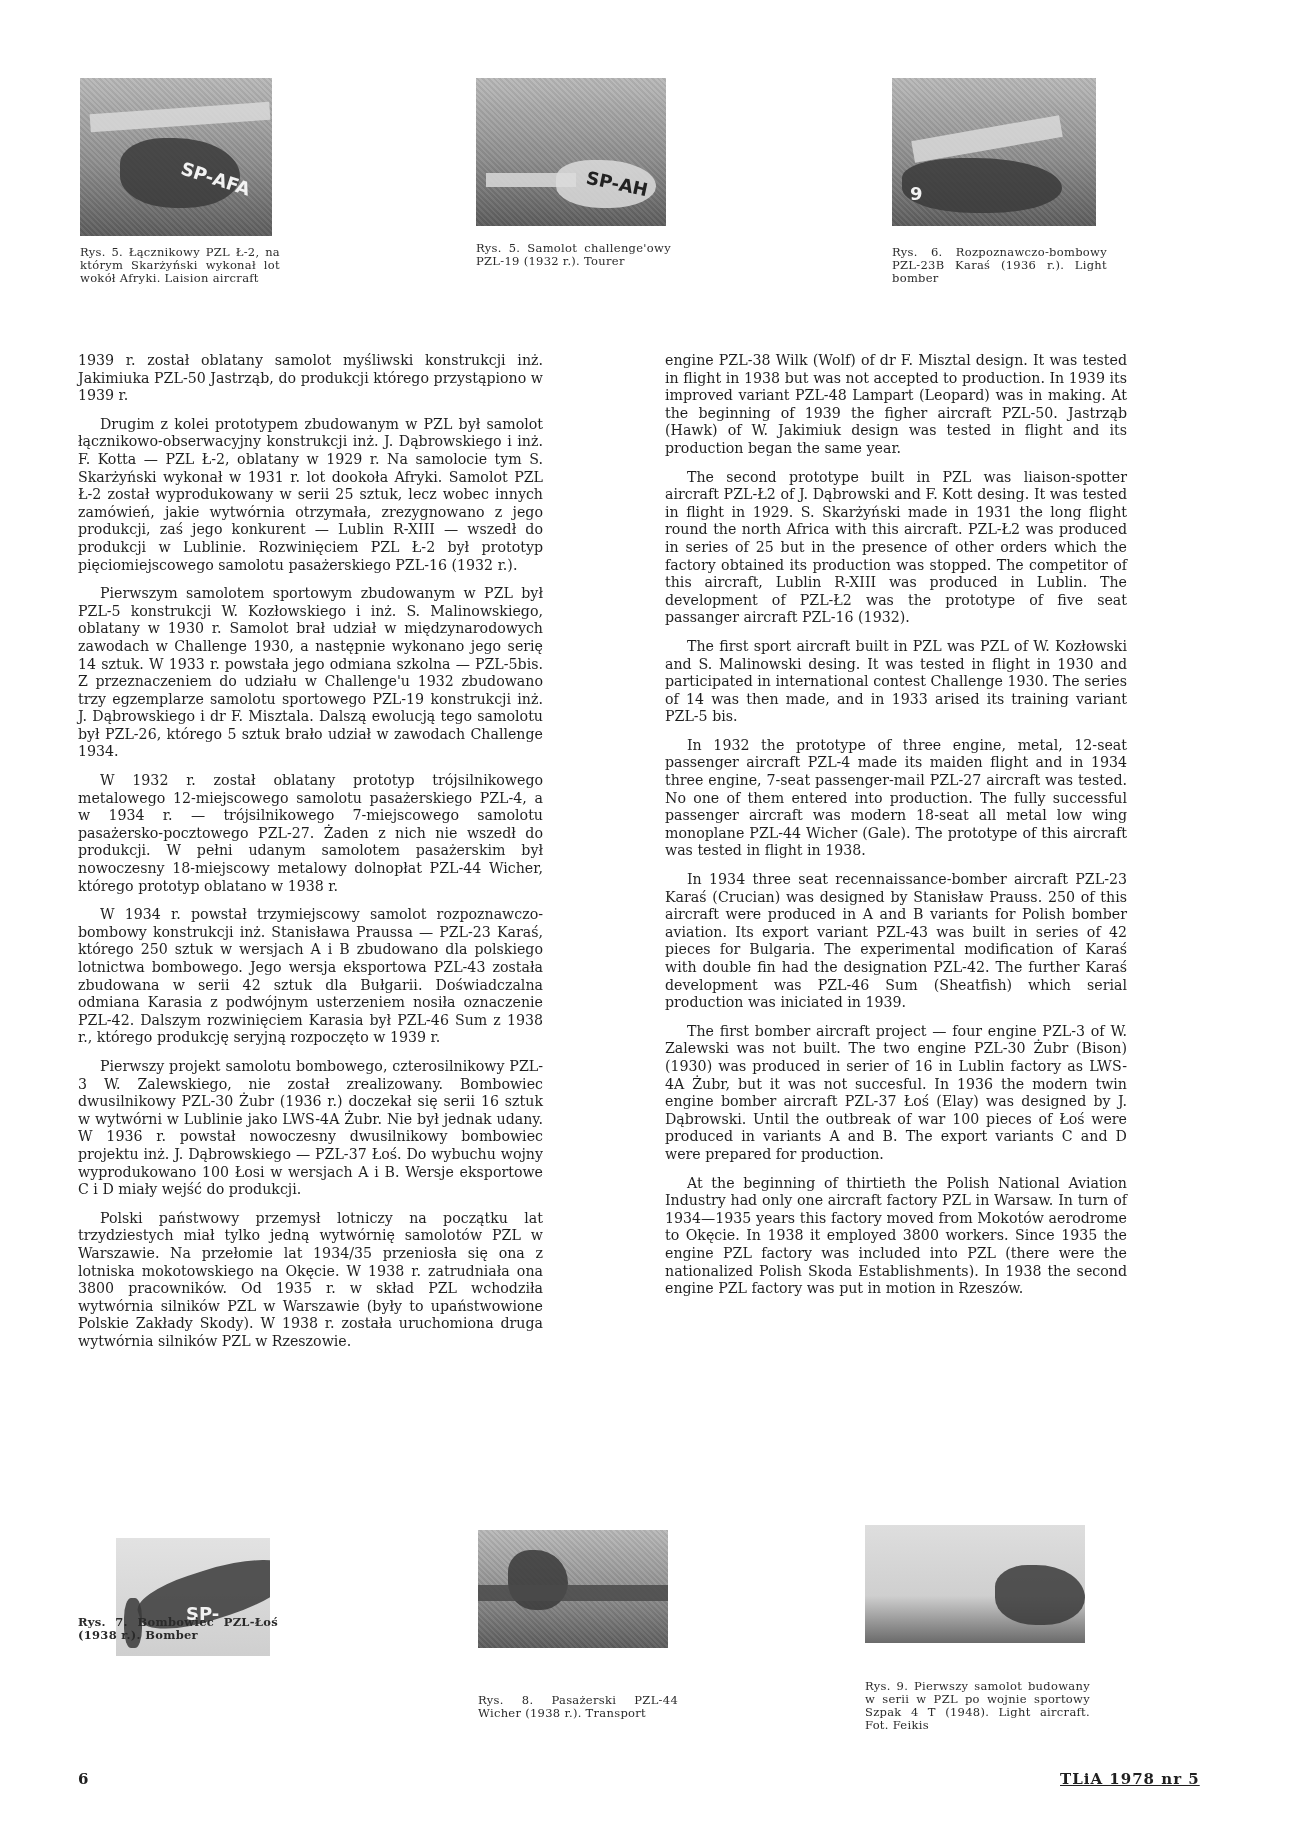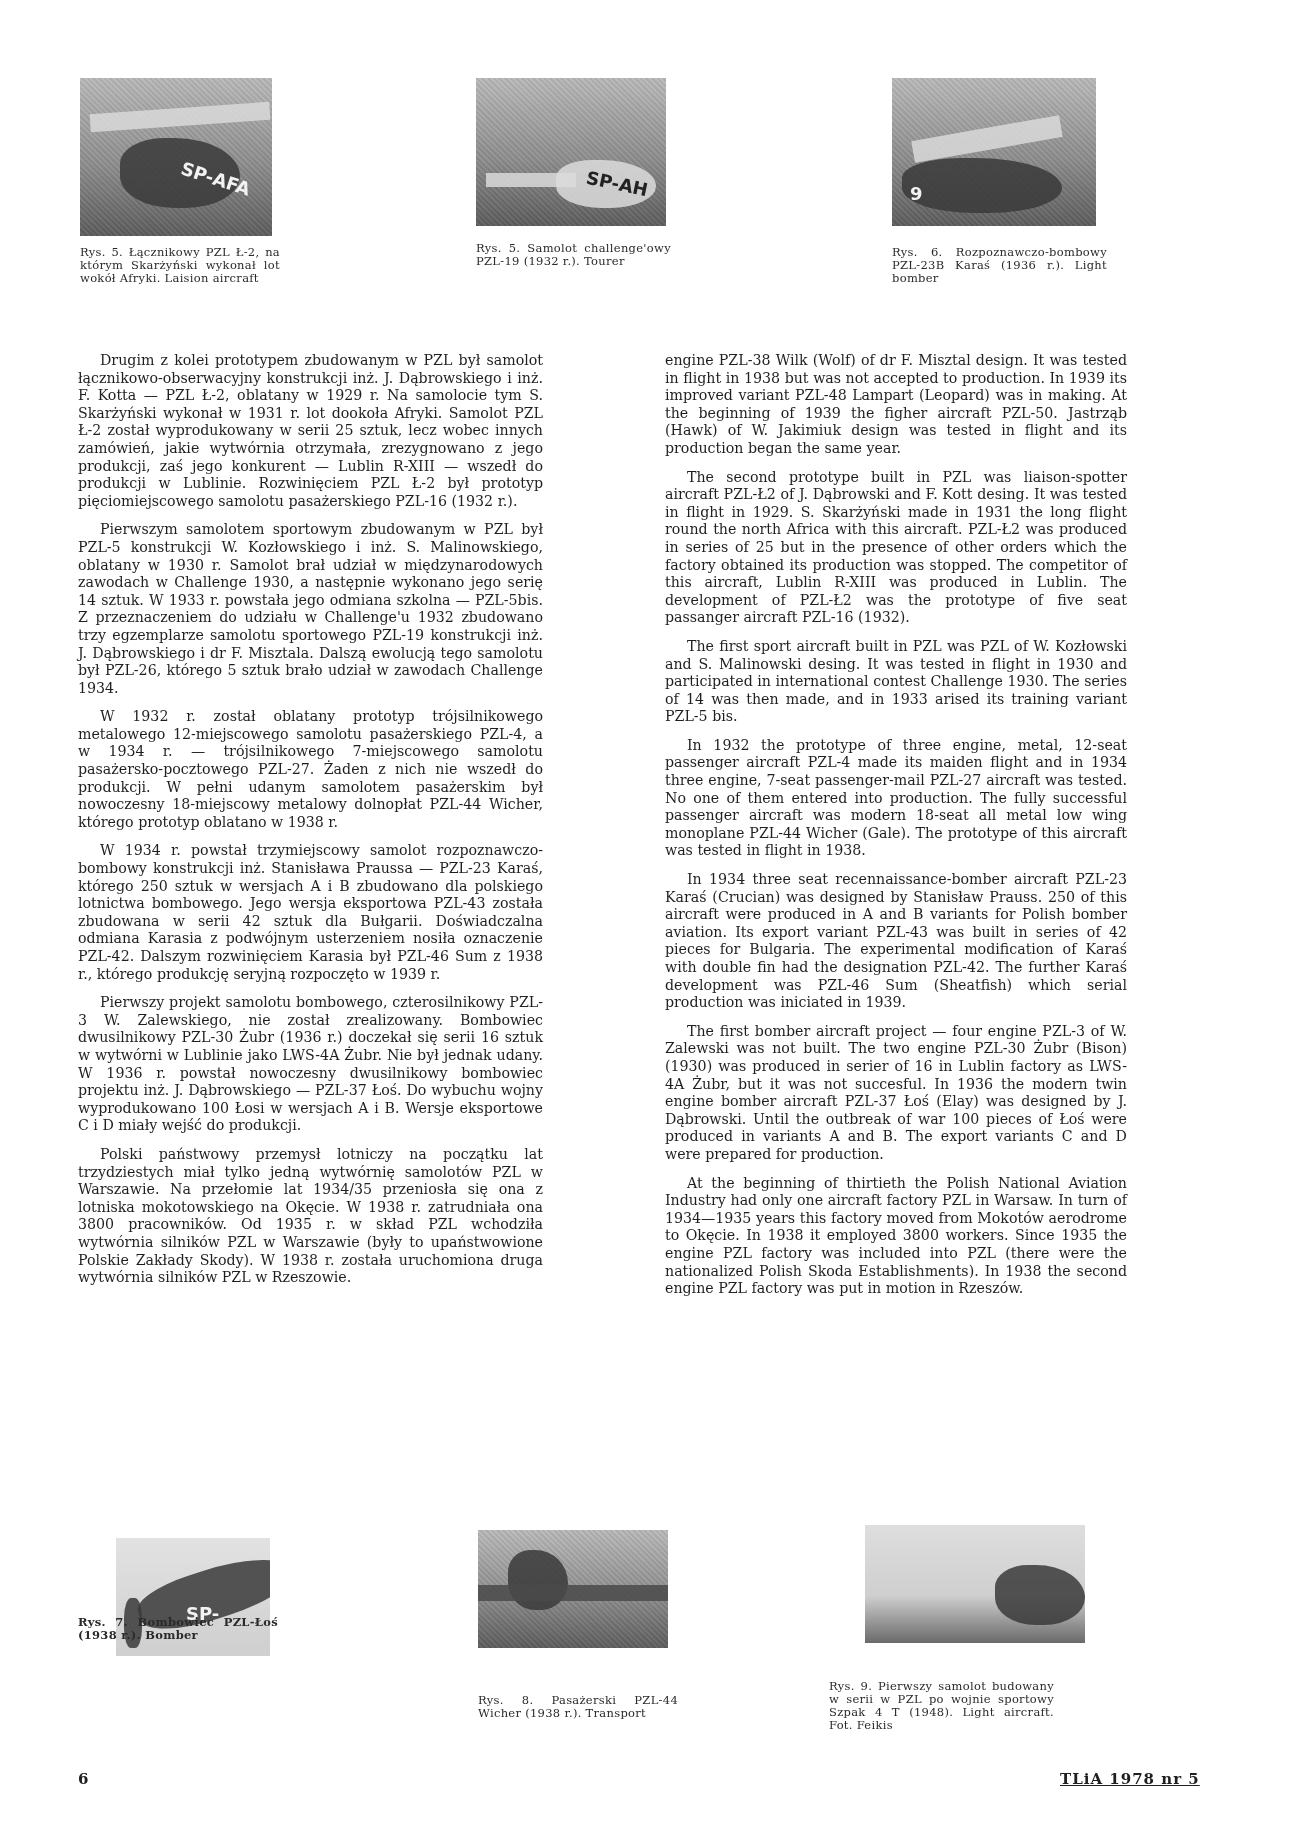"1939 r. został oblatany samolot" p.noindent { html: none -> <p>1939 r. został oblatany samolot myśliwski konstrukcji inż. Jakimiuka PZL-50 Jastrząb, do produkcji którego przystąpiono w 1939 r.</p> }
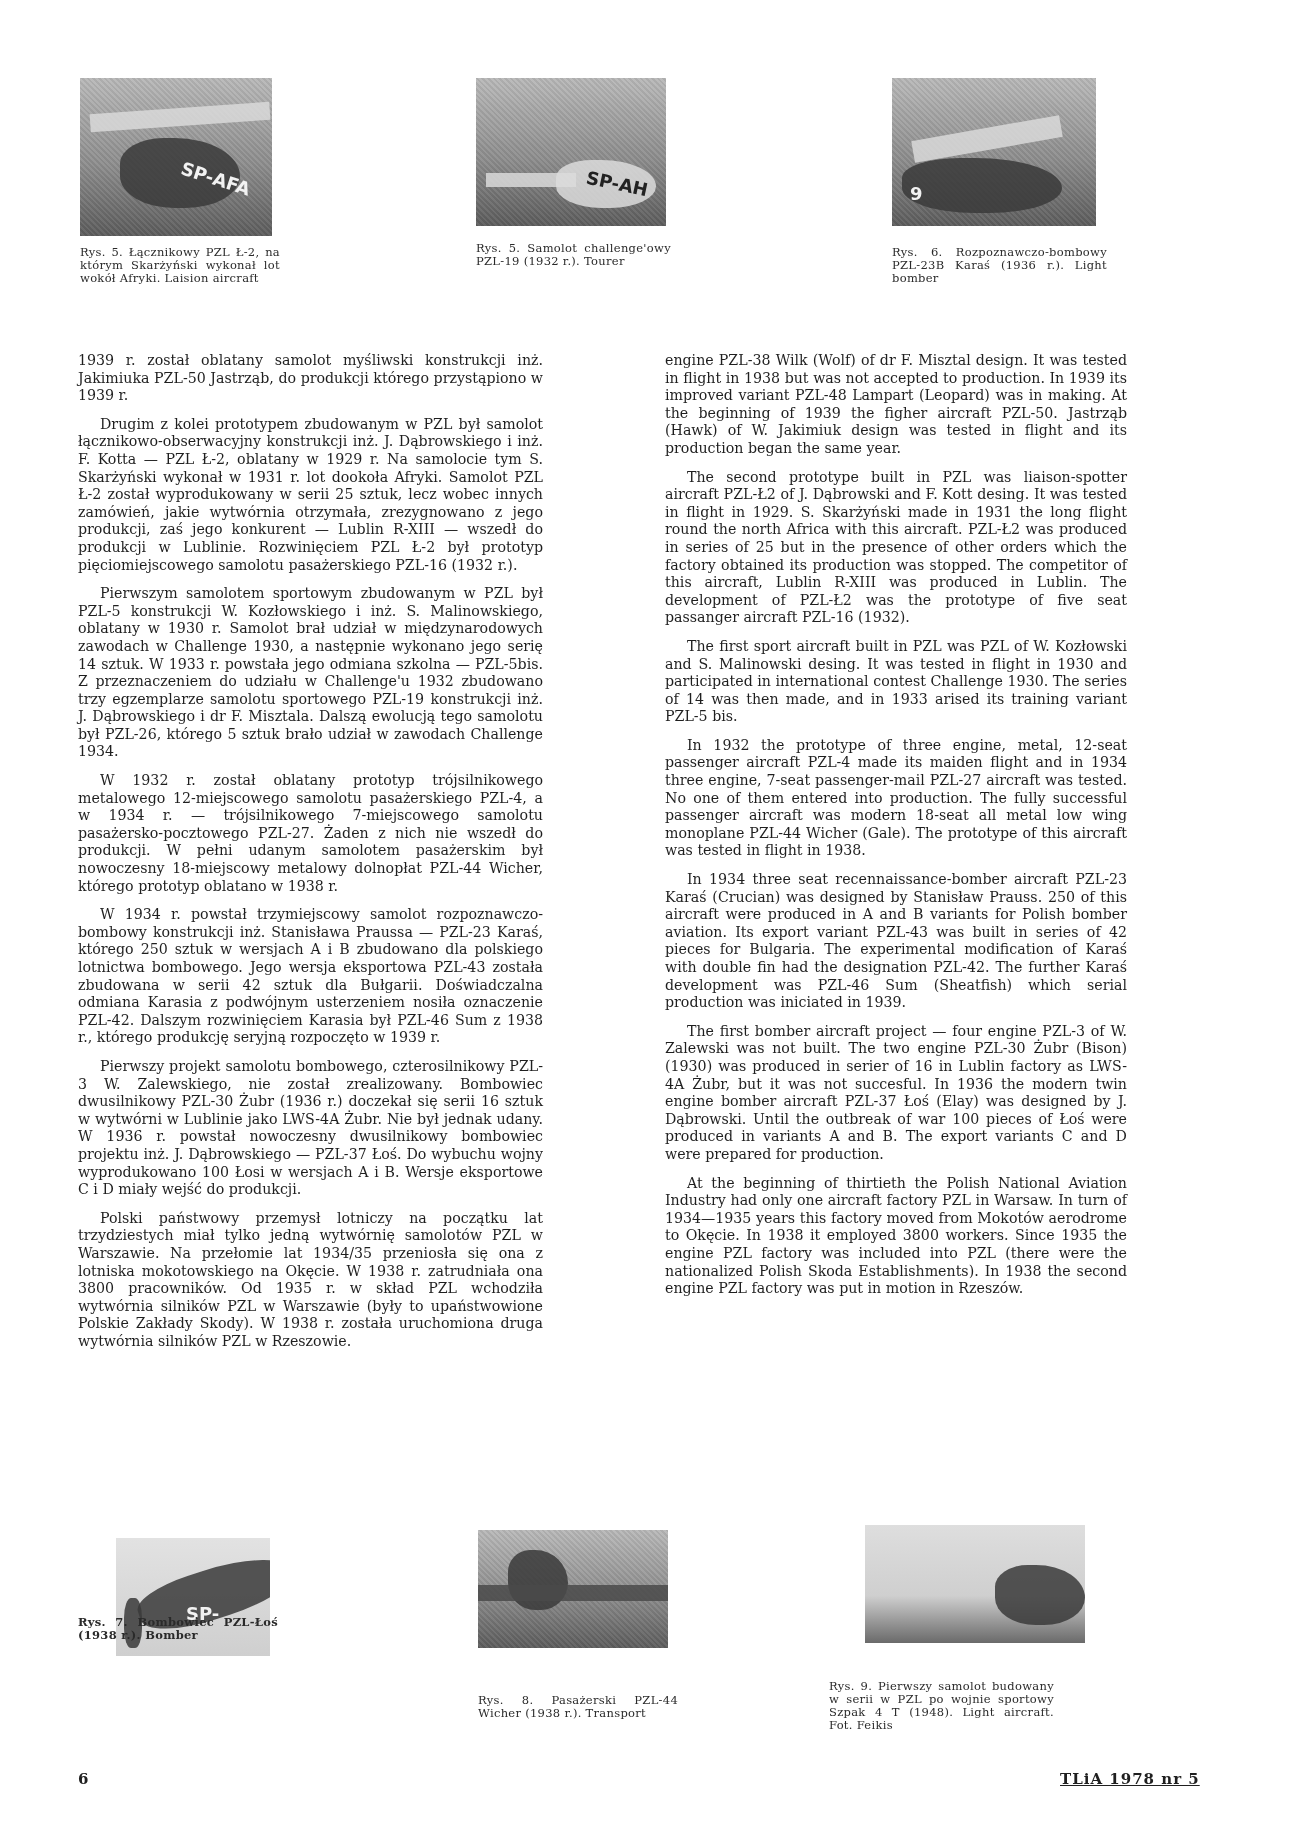"Rys. 9. Pierwszy samolot budowany" div.caption { left: 829px -> 865px }
